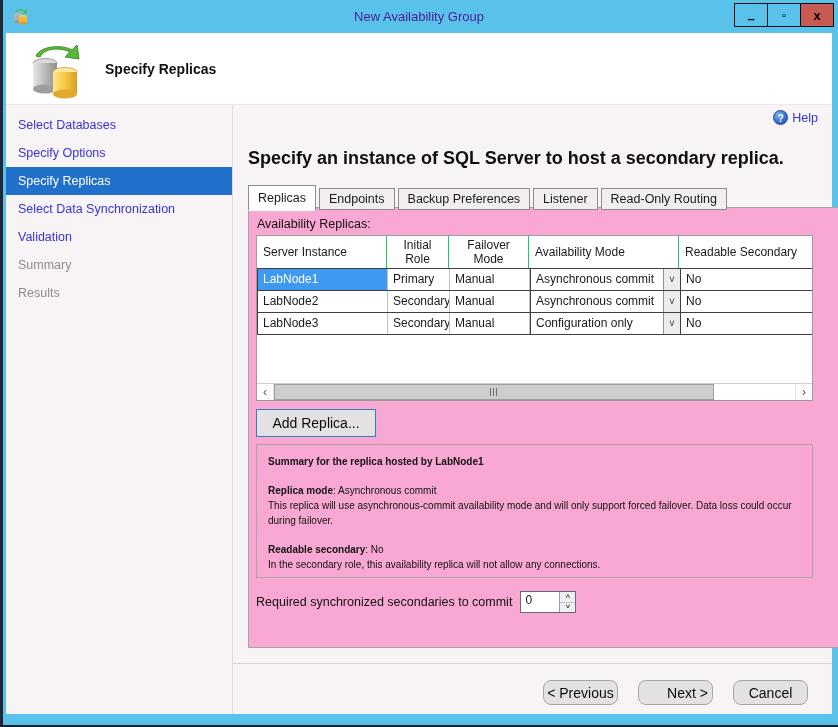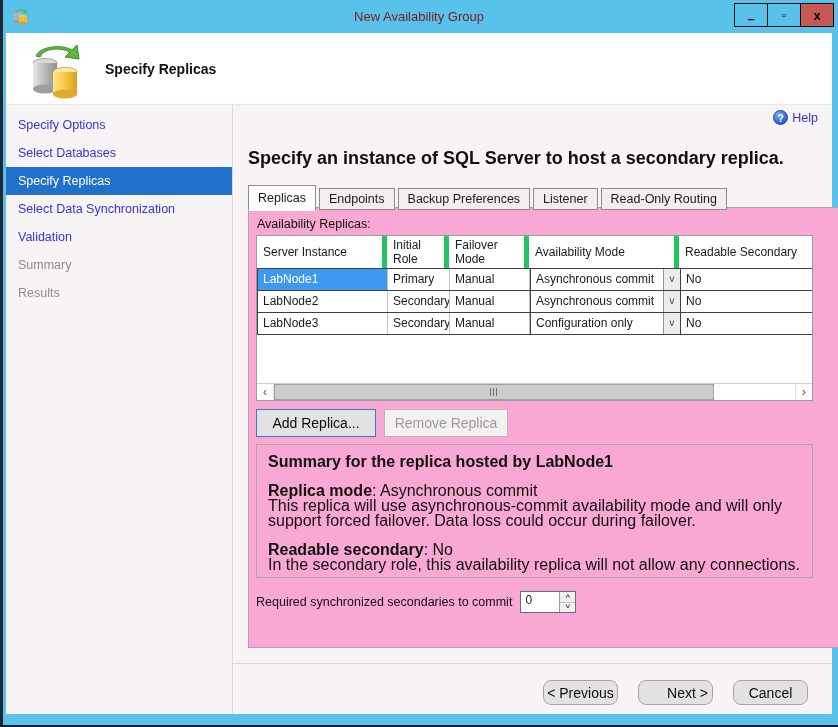"New Availability Group" .title-text { color: #7f1d1d -> #4c1d95 }
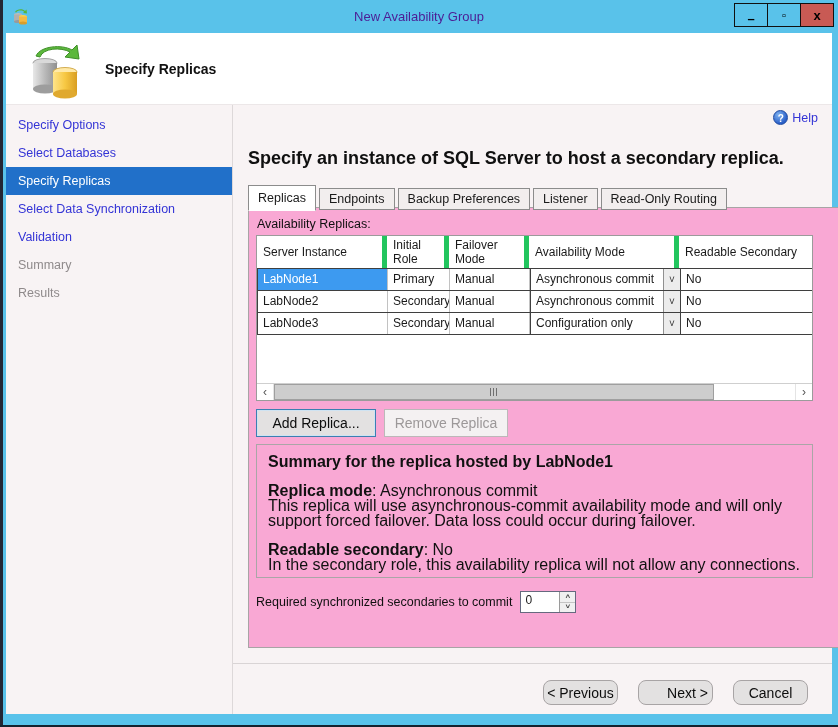"Specify Options" div.nav-item { order: before "Select Databases" -> after "Select Databases" }
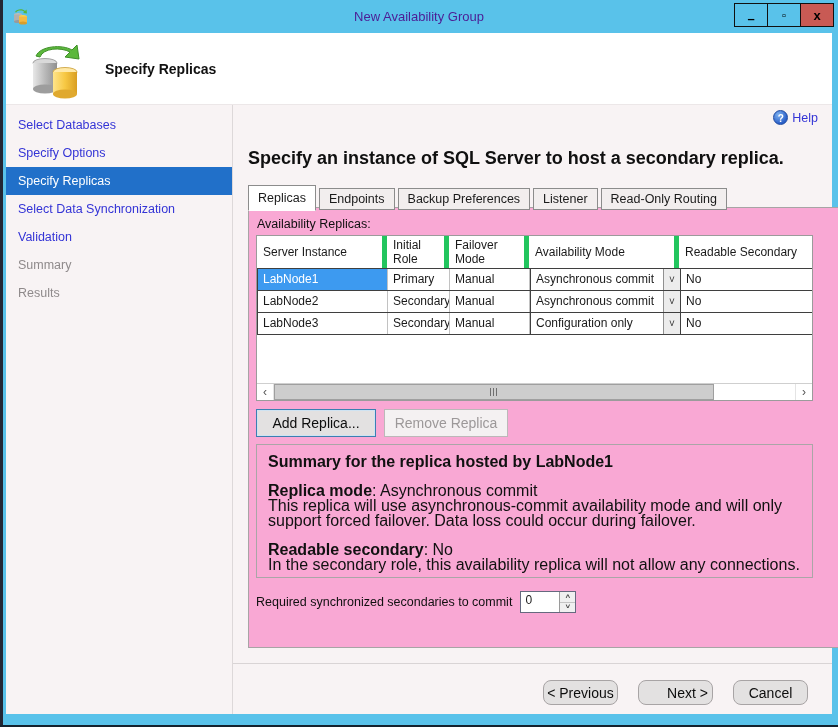"Server Instance" .hcell { border-right: 5px solid #22c55e -> 1px solid #22c55e; text-align: none -> center }
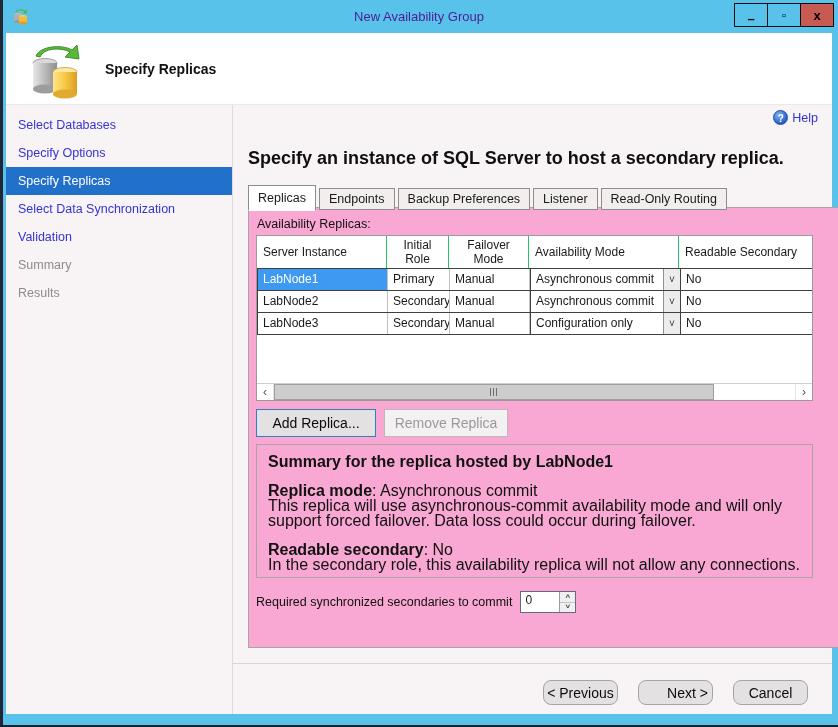"Remove Replica" div.btn { html: <div>Remove Replica</div> -> none }
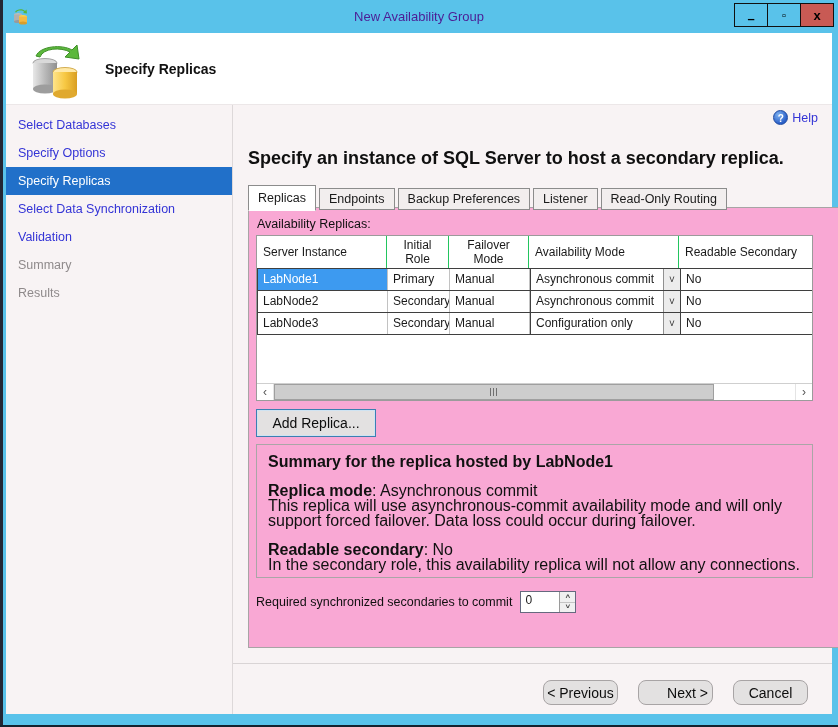"Summary for the replica hosted" .summary { font-size: 16px -> 10px }
